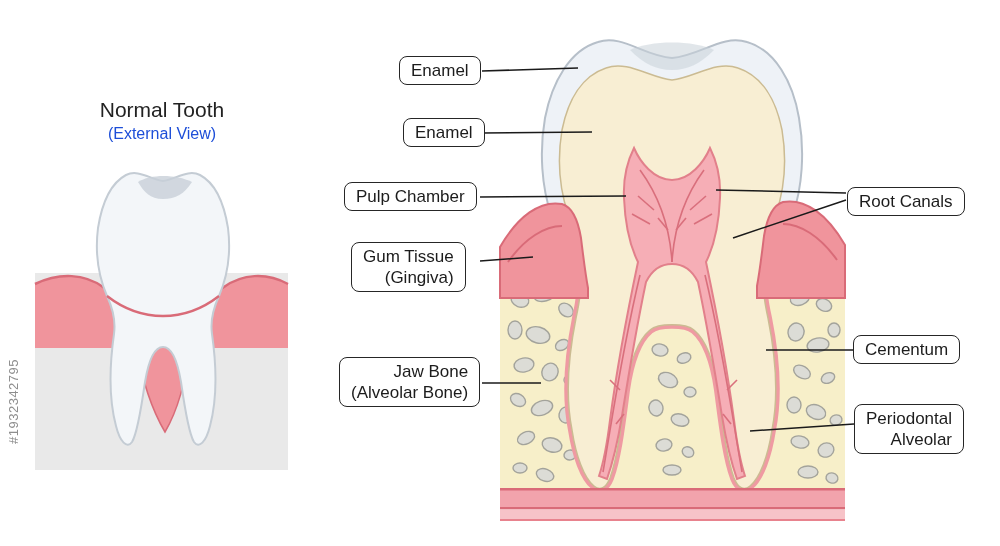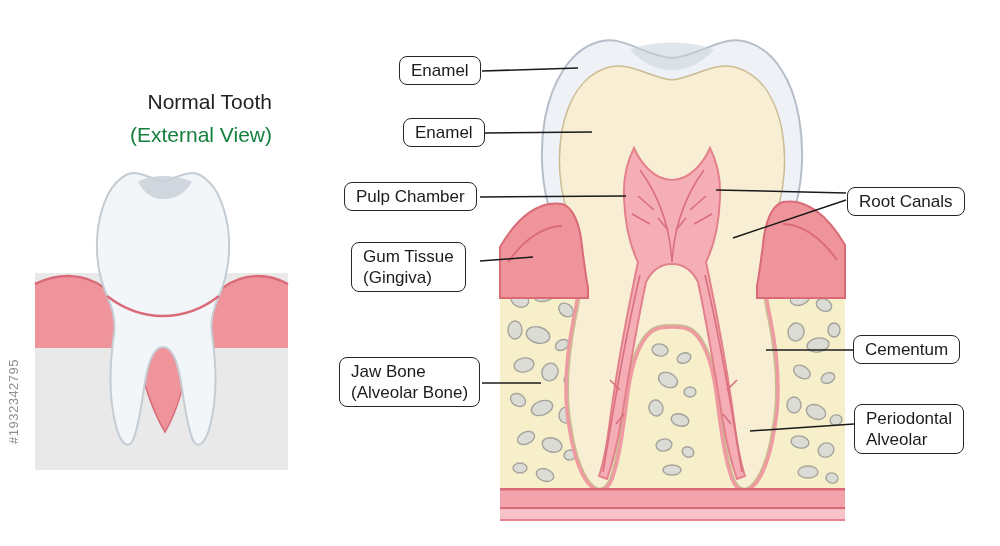"Enamel" .callout { text-align: left -> right }
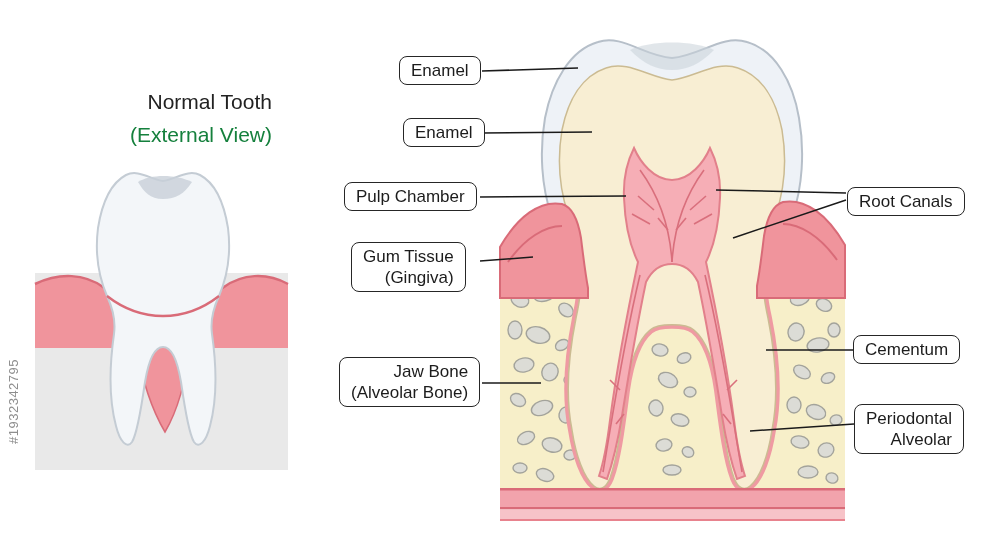"Normal Tooth" .title-block { text-align: right -> center; top: 90px -> 98px }
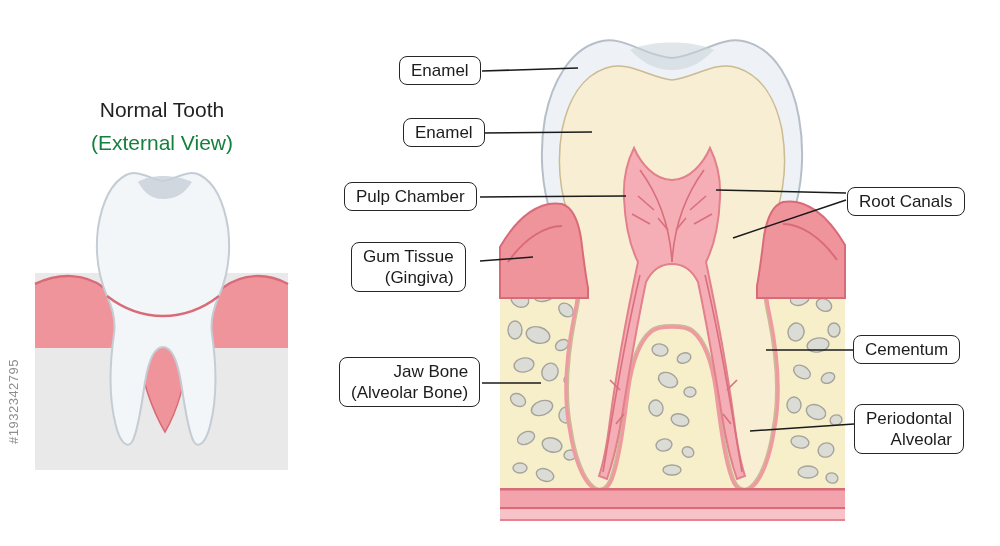"(External View)" .title-block .t2 { color: #15803d -> #1d4ed8; font-size: 21px -> 16px; margin-top: 9px -> 3px }
